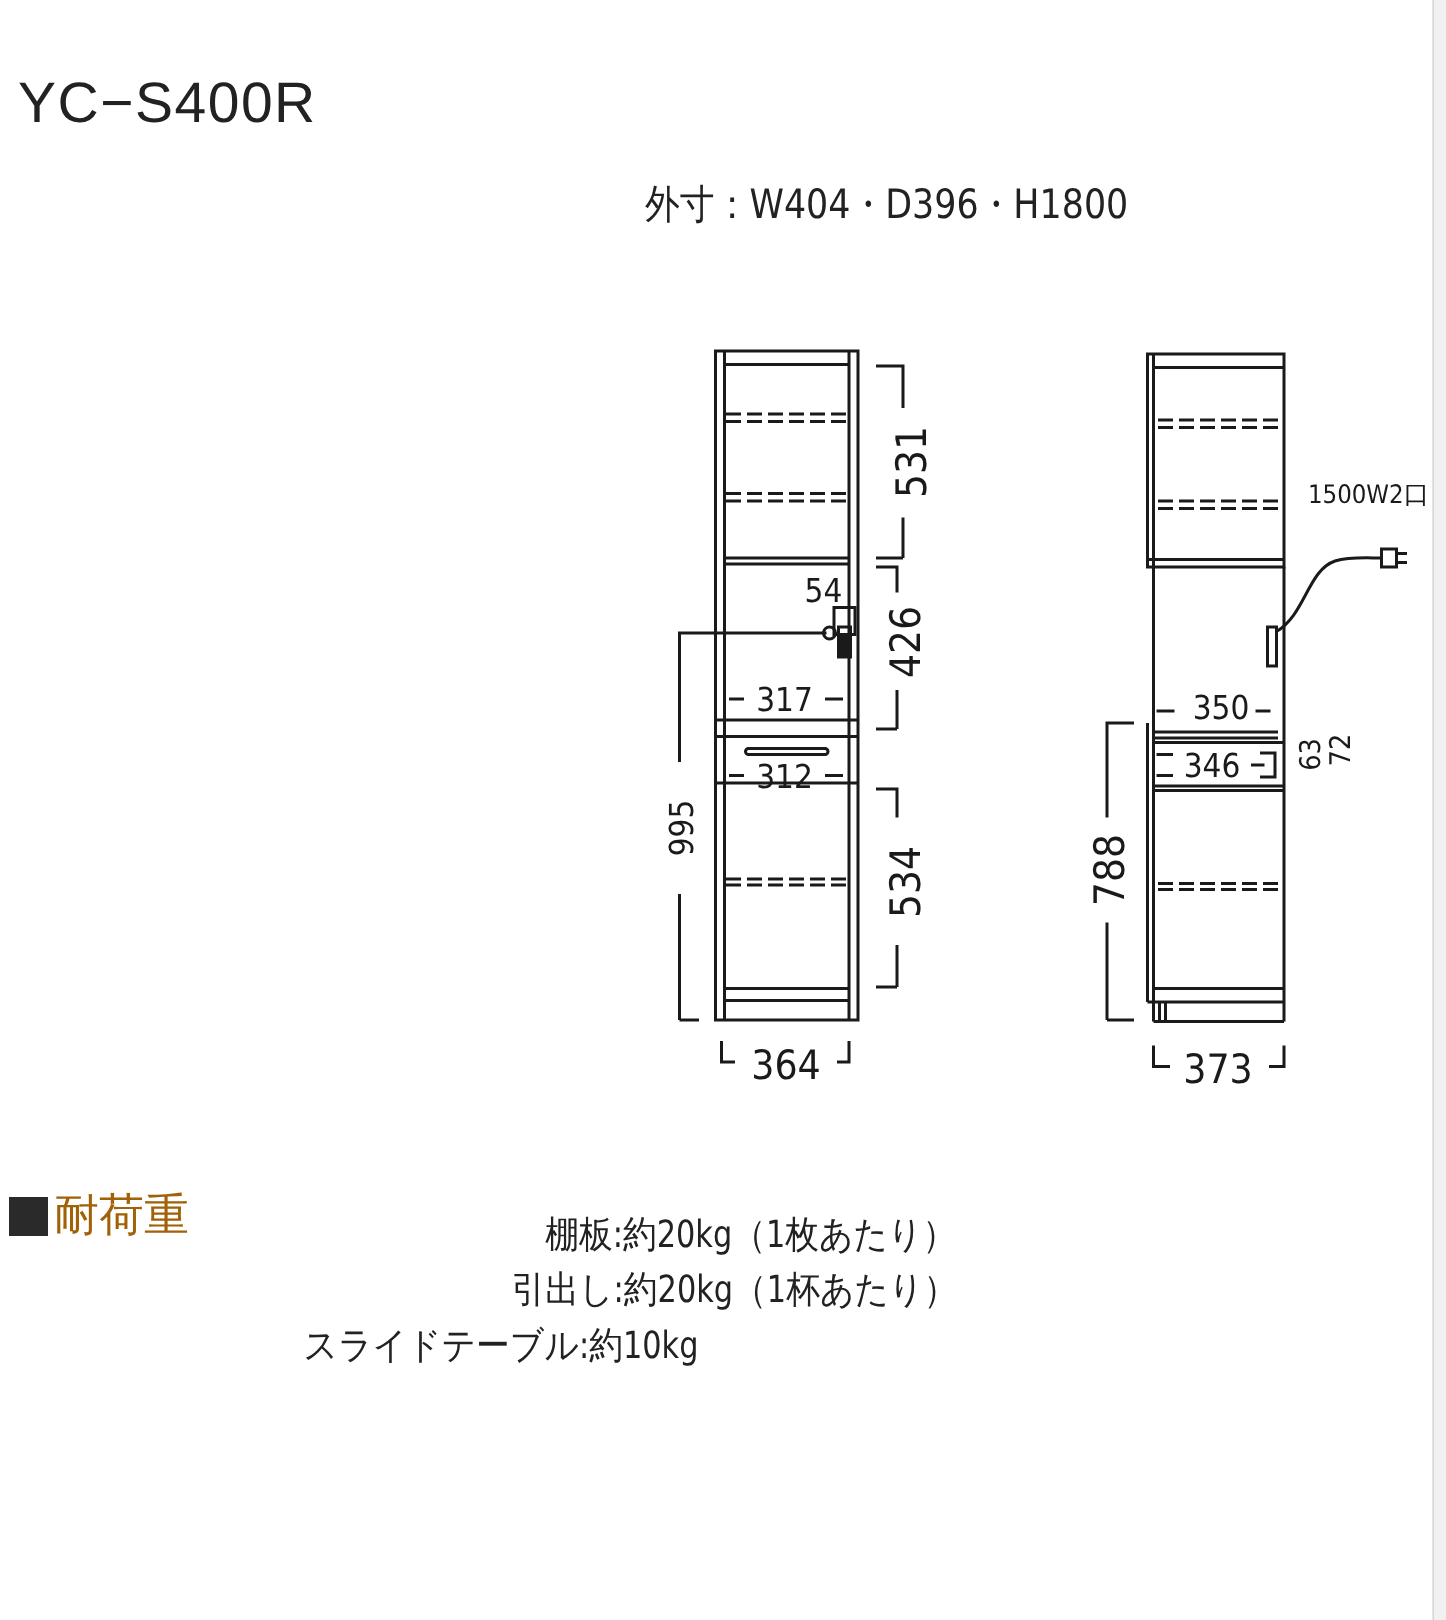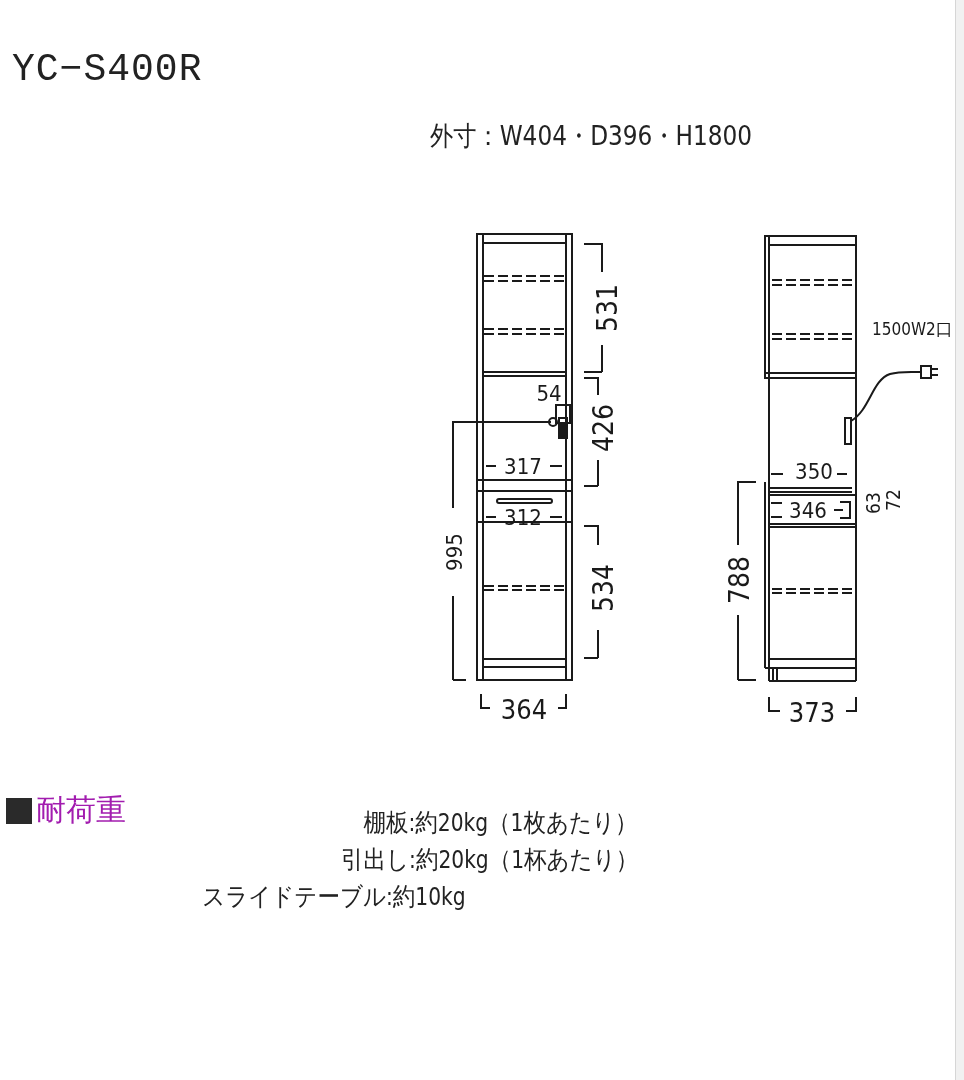"YC−S400R" .model { font-family: Liberation Mono, monospace -> Liberation Sans, sans-serif }
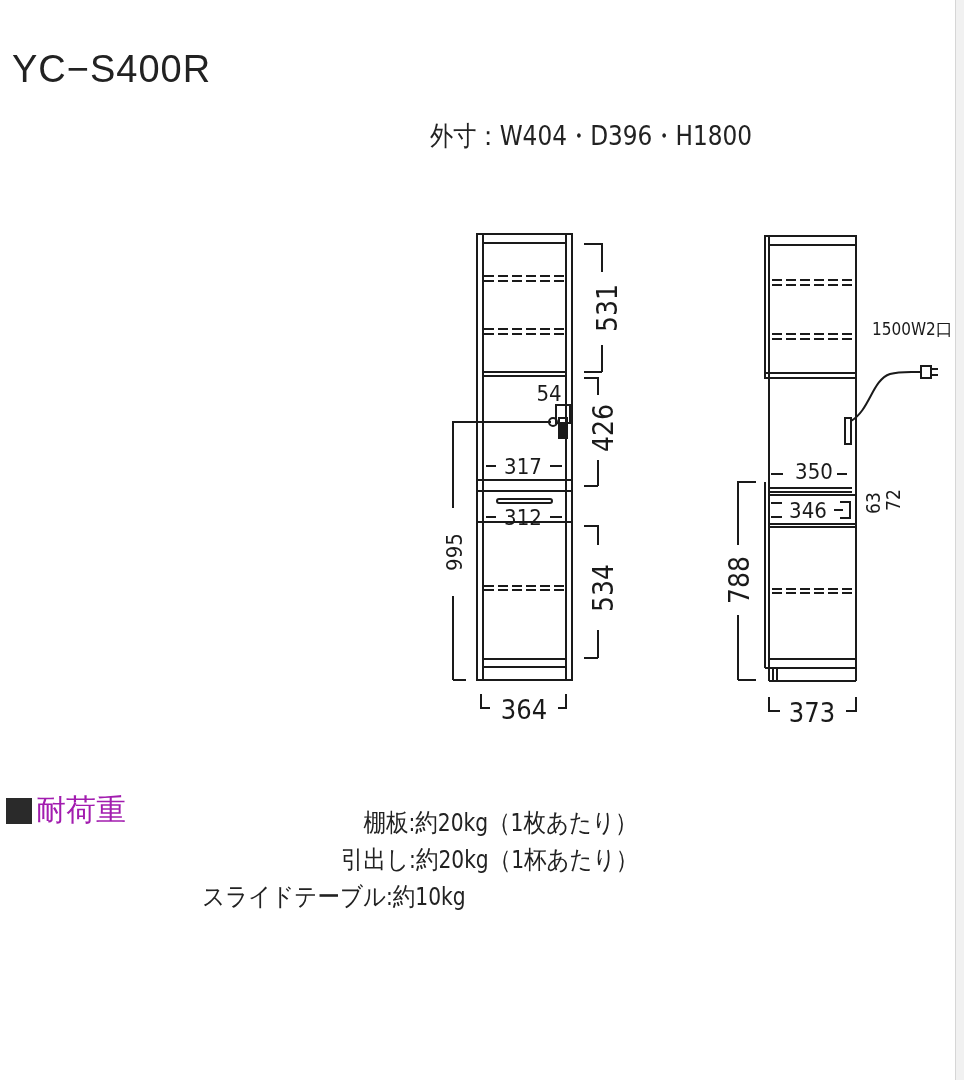"耐荷重" .load-title { color: #a21caf -> #a16207 }
